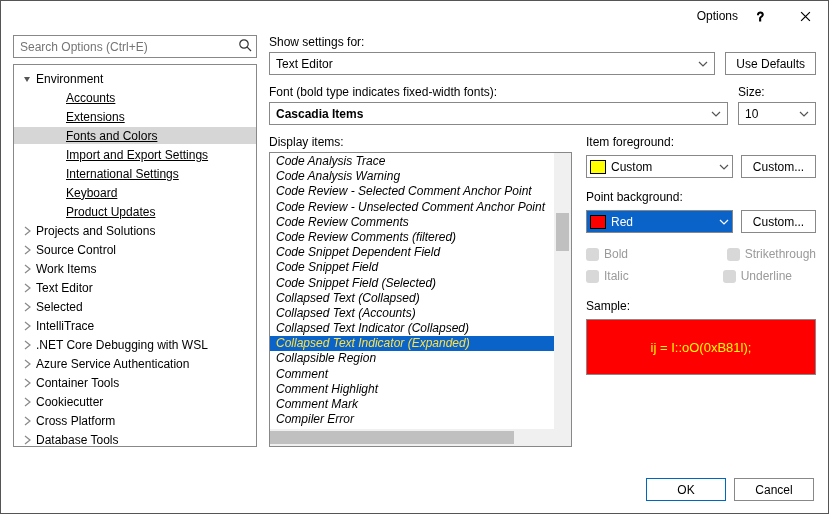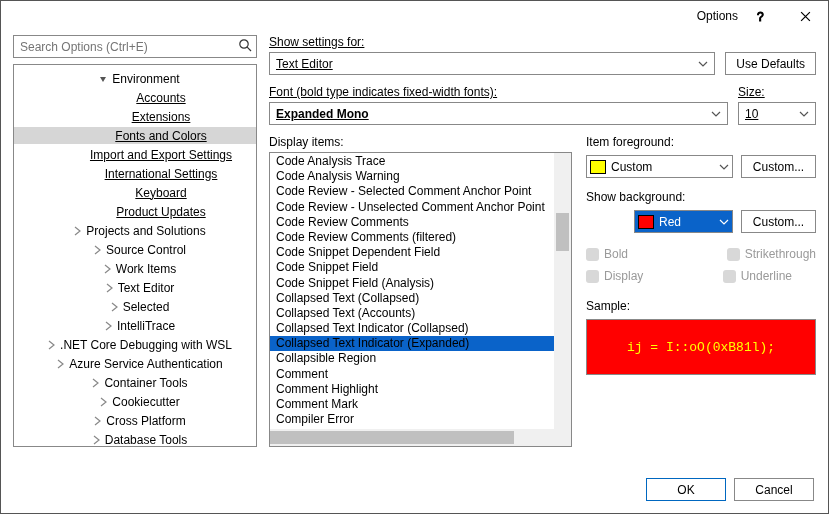"Show settings for:" .fieldblock { text-decoration: underline -> none }
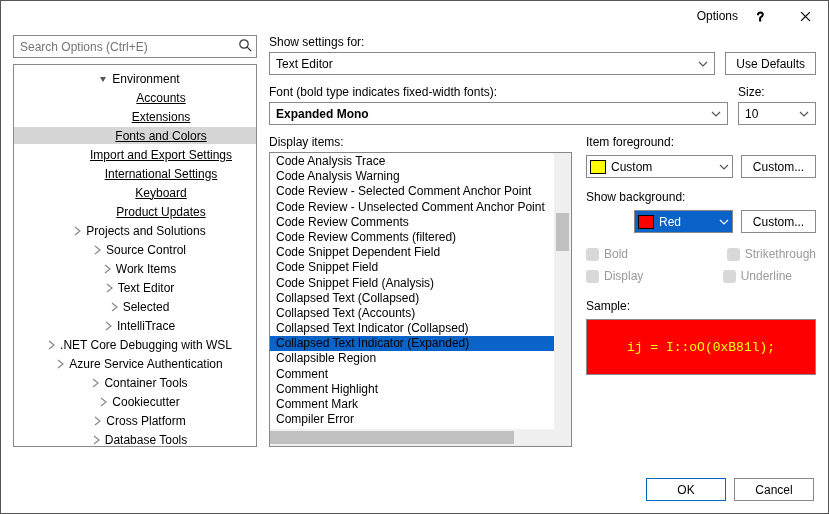"Environment" .row { justify-content: center -> none }
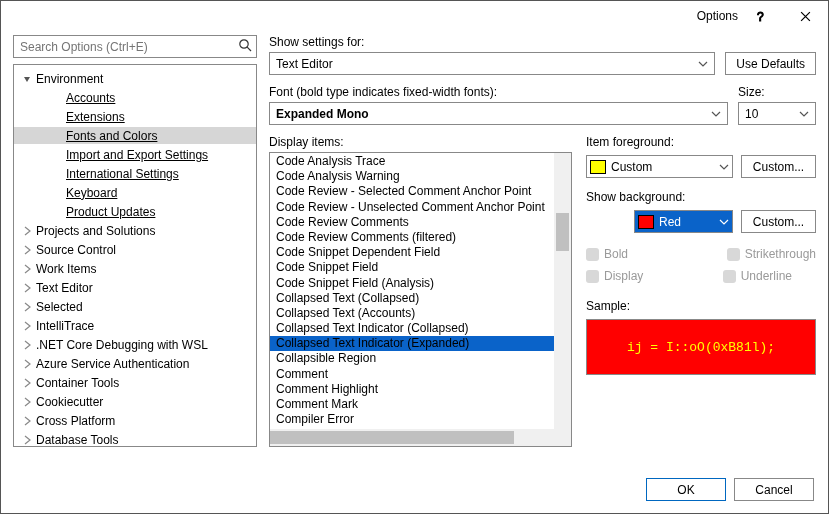"Expanded Mono" span.val { text: Expanded Mono -> Cascadia Items }
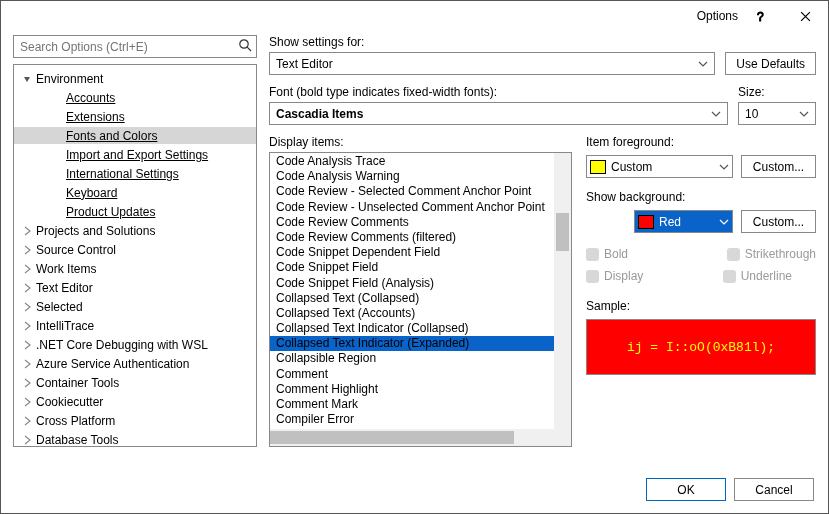"Code Analysis Trace" .litm { font-style: none -> italic }
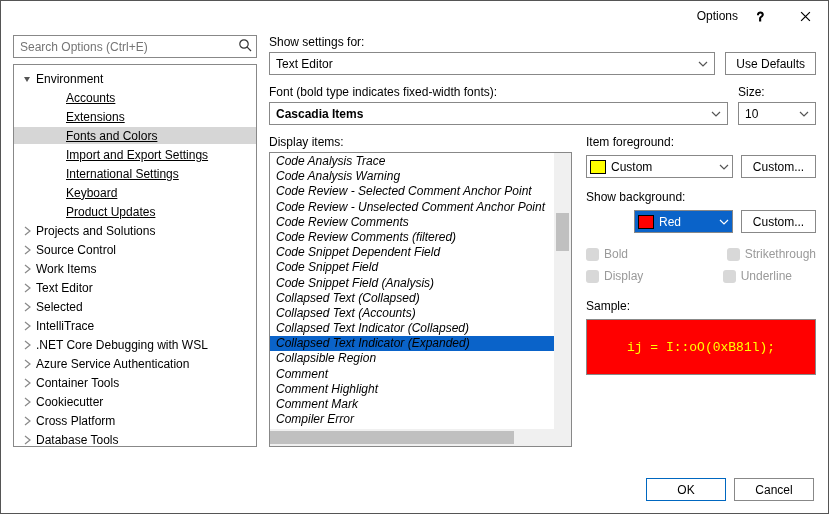"Show background:" div.caption { text: Show -> Point }
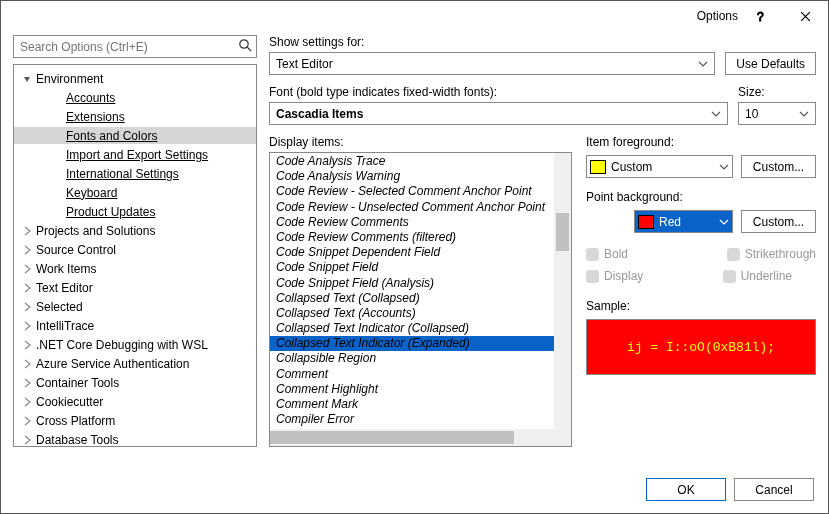"Red" .colorcombo.sel { margin-left: 48px -> none }
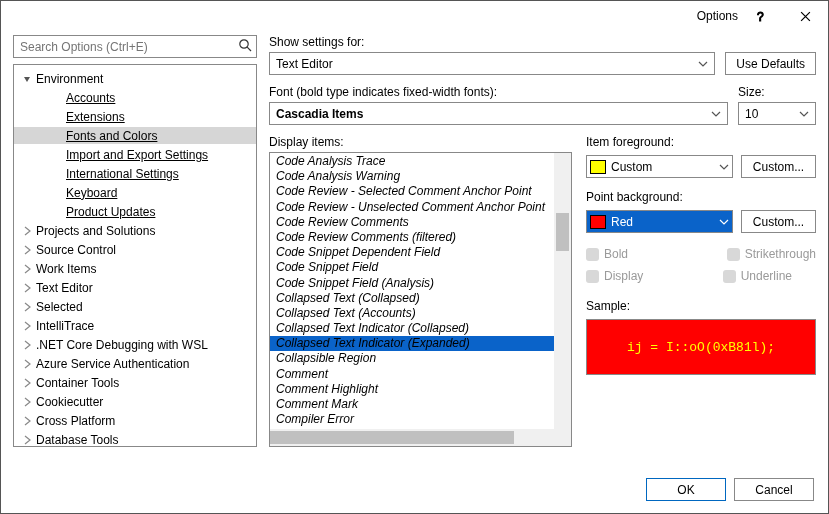"Code Snippet Field (Analysis)" div.litm { text: Analysis -> Selected }
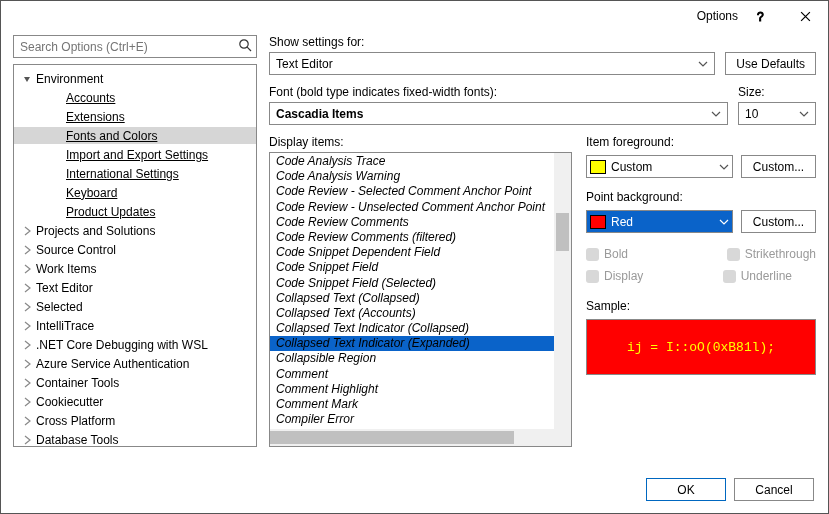"Display" span { text: Display -> Italic }
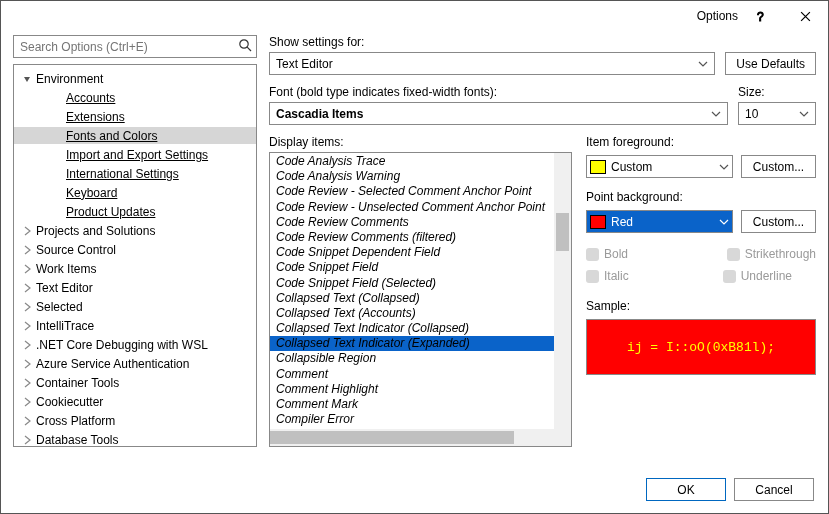"Collapsed Text Indicator (Expanded)" .litm.sel { color: #000000 -> #fde047 }
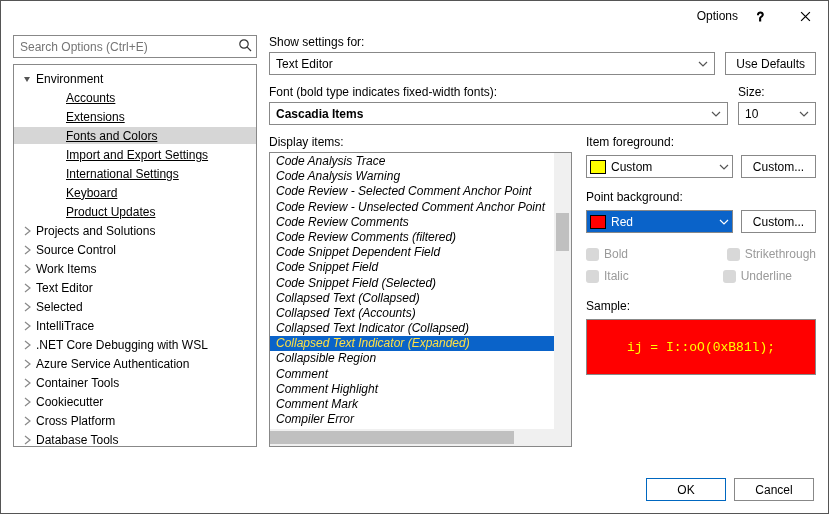"ij = I::oO(0xB81l);" .sample-text { font-family: Liberation Mono, monospace -> Liberation Sans, sans-serif }
